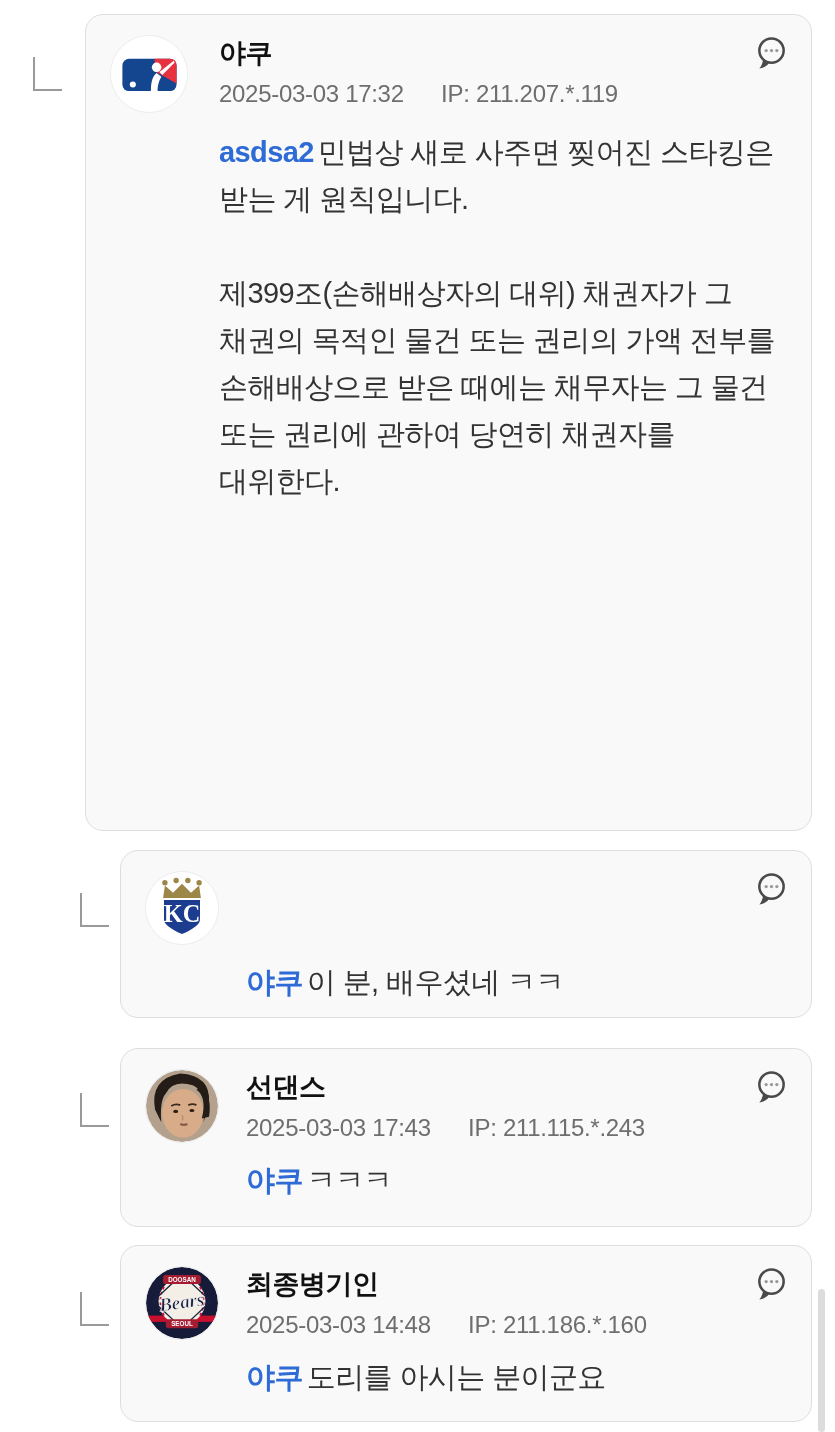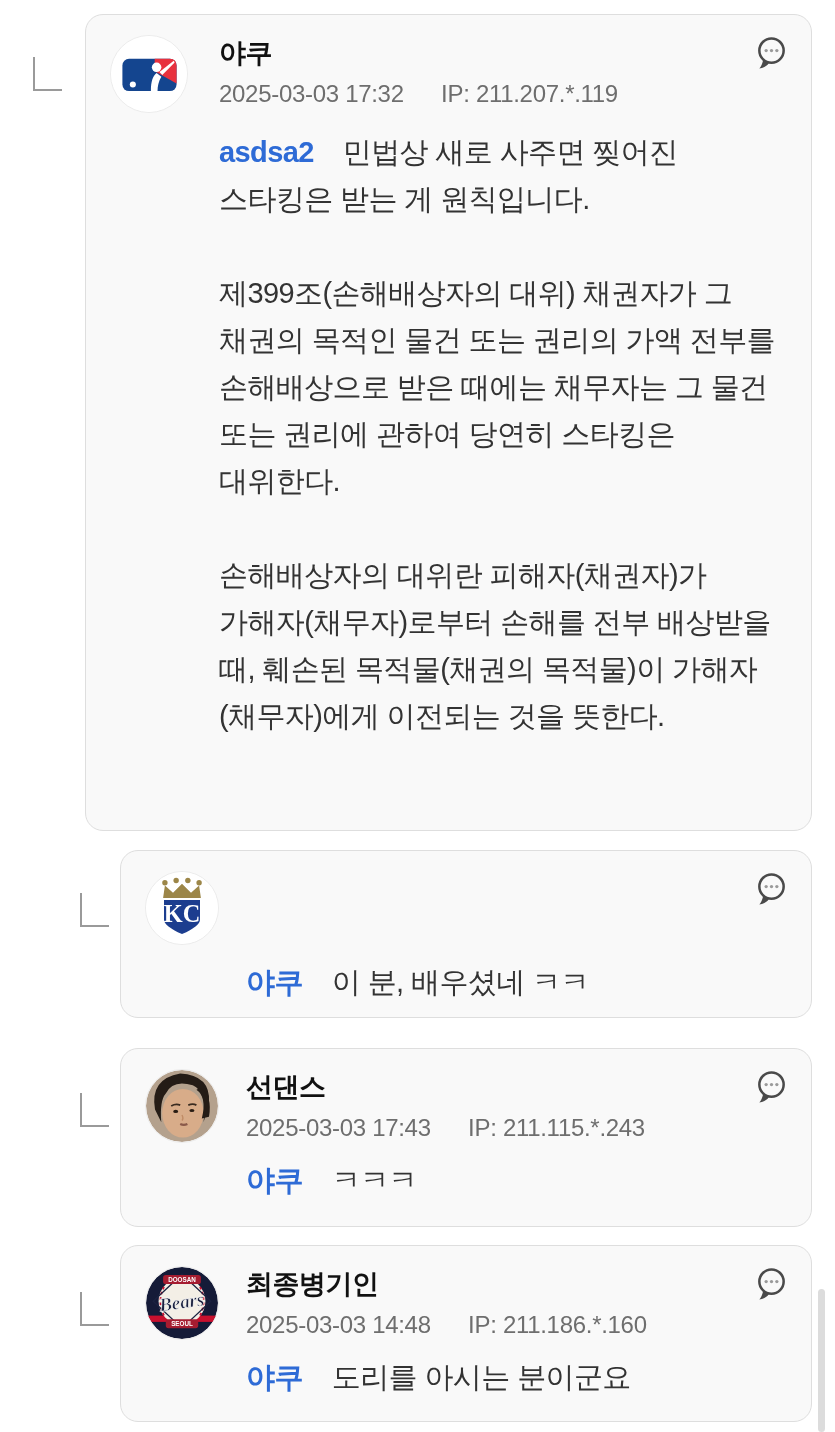"asdsa2" .mention { margin-right: 29px -> 4px }
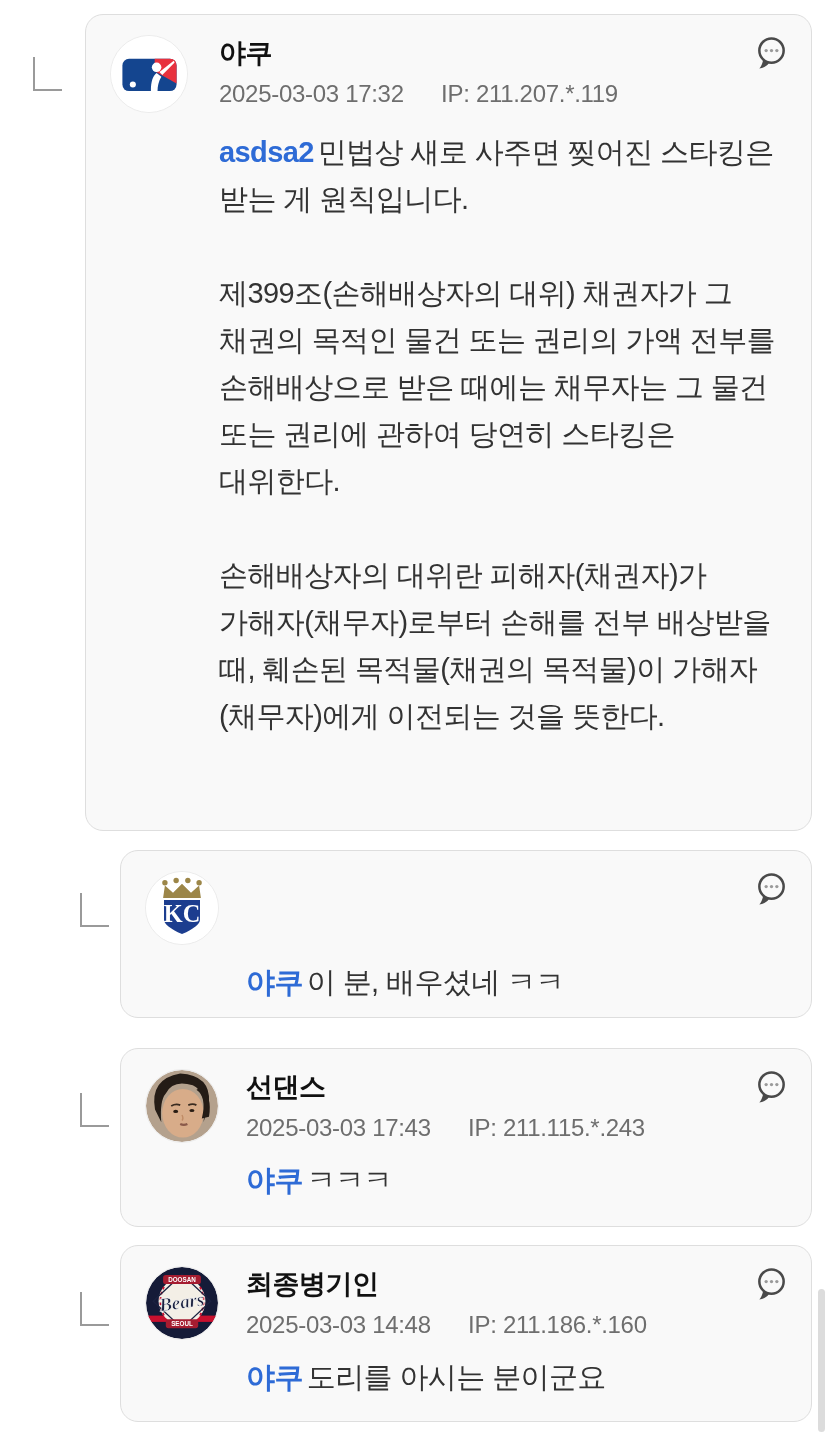"제399조(손해배상자의 대위) 채권자가 그 채권의" p { text: 스타킹은 -> 채권자를 }
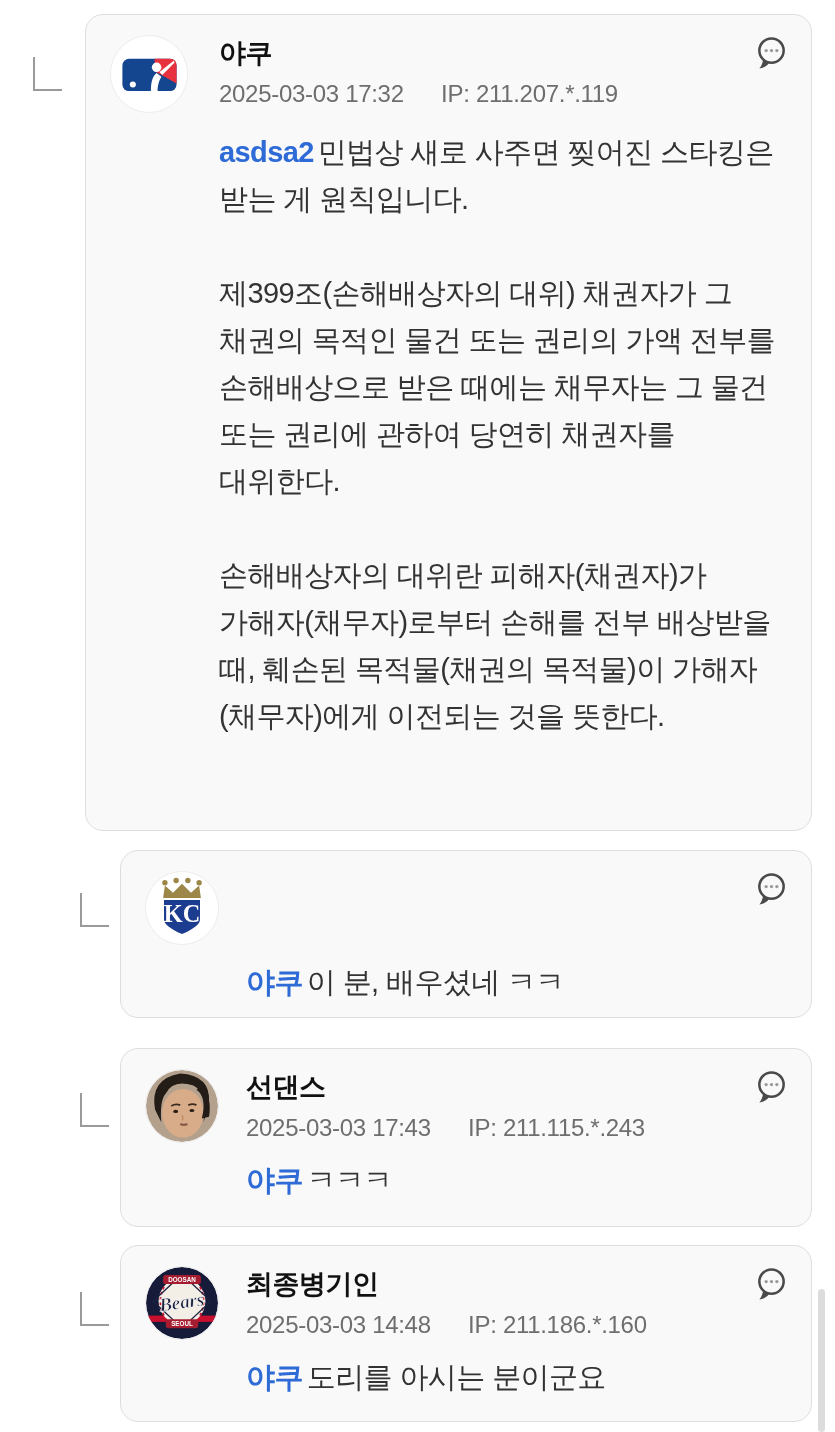"손해배상자의 대위란 피해자(채권자)가 가해자(채무자)로부터 손해를" p { html: <p>손해배상자의 대위란 피해자(채권자)가 가해자(채무자)로부터 손해를 전부 배상받을 때, 훼손된 목적물(채권의 목적물)이 가해자(채무자)에게 이전되는 것을 뜻한다.</p> -> none }
